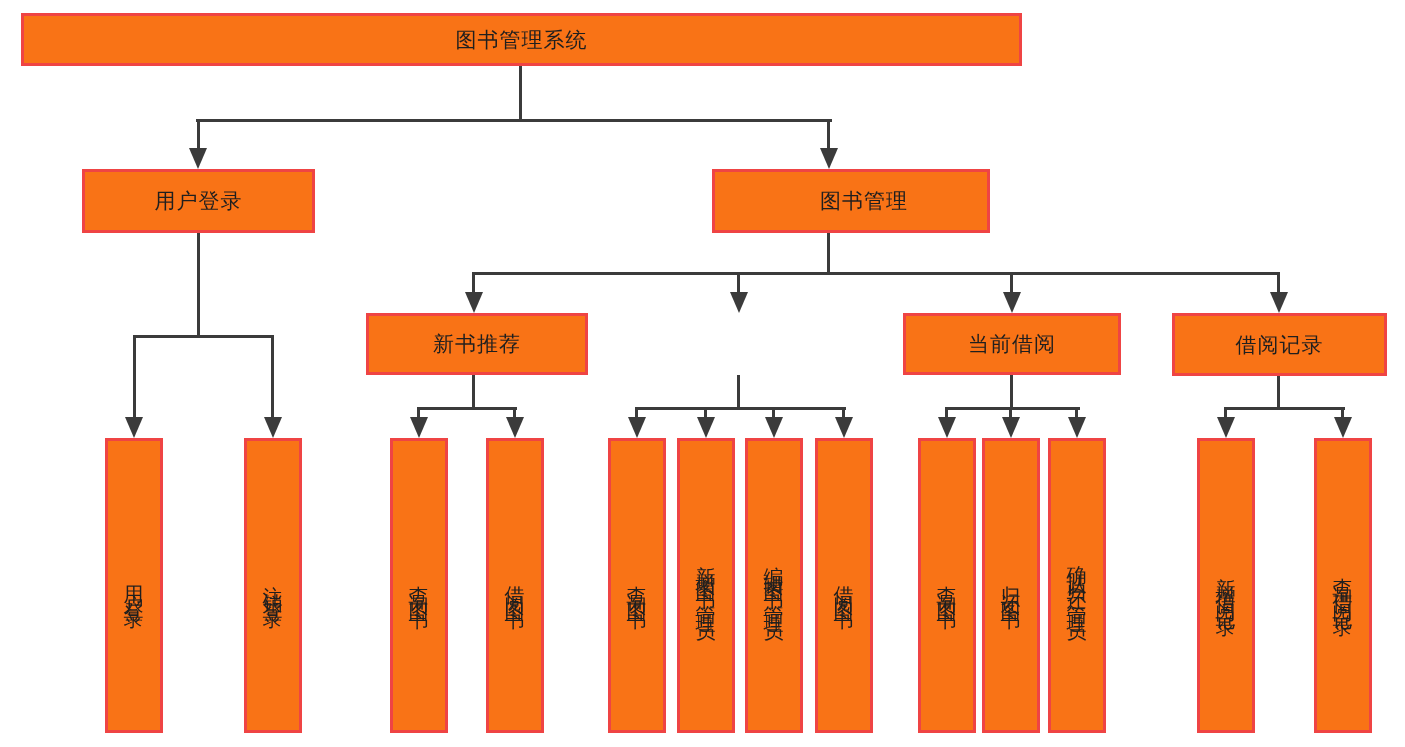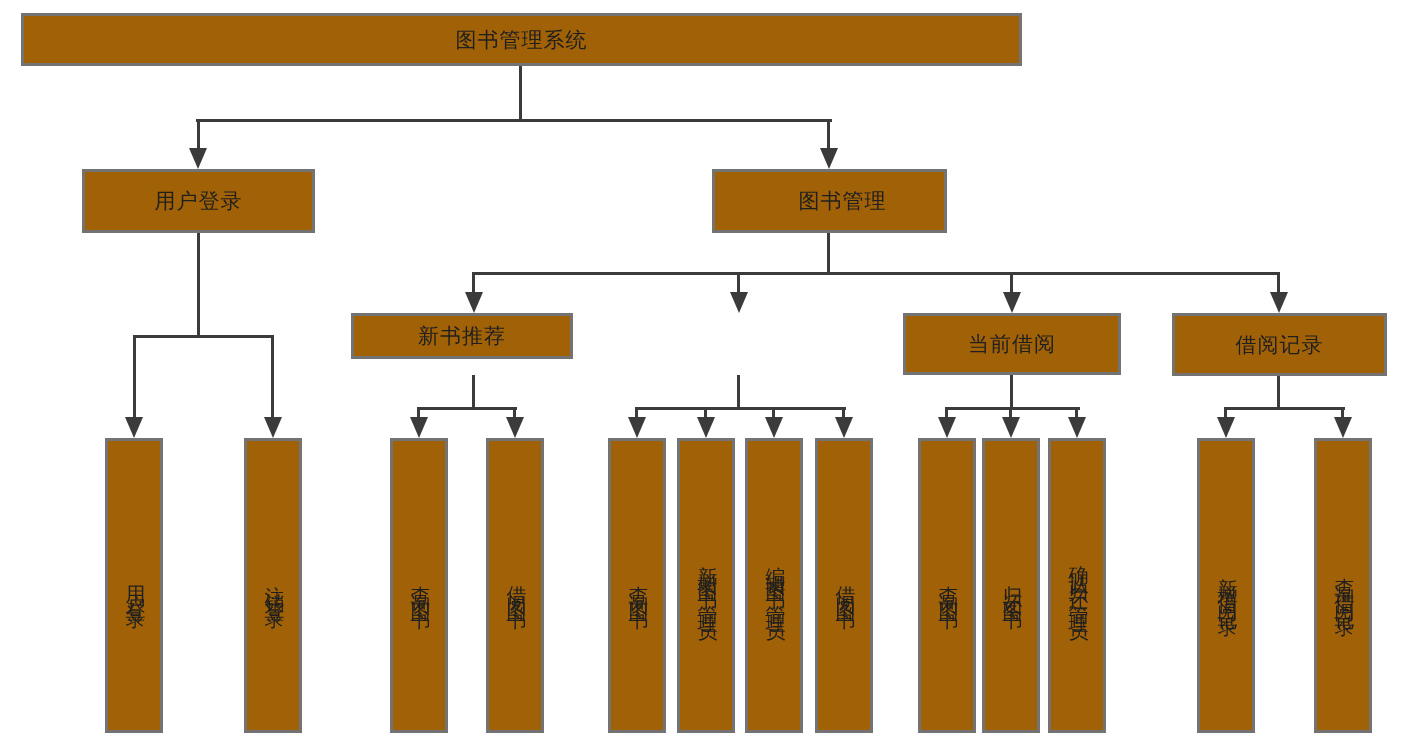"图书管理系统" .node { background: #a16207 -> #f97316; border: 3px solid #737373 -> 3px solid #ef4444; font-family: Liberation Mono, monospace -> none }
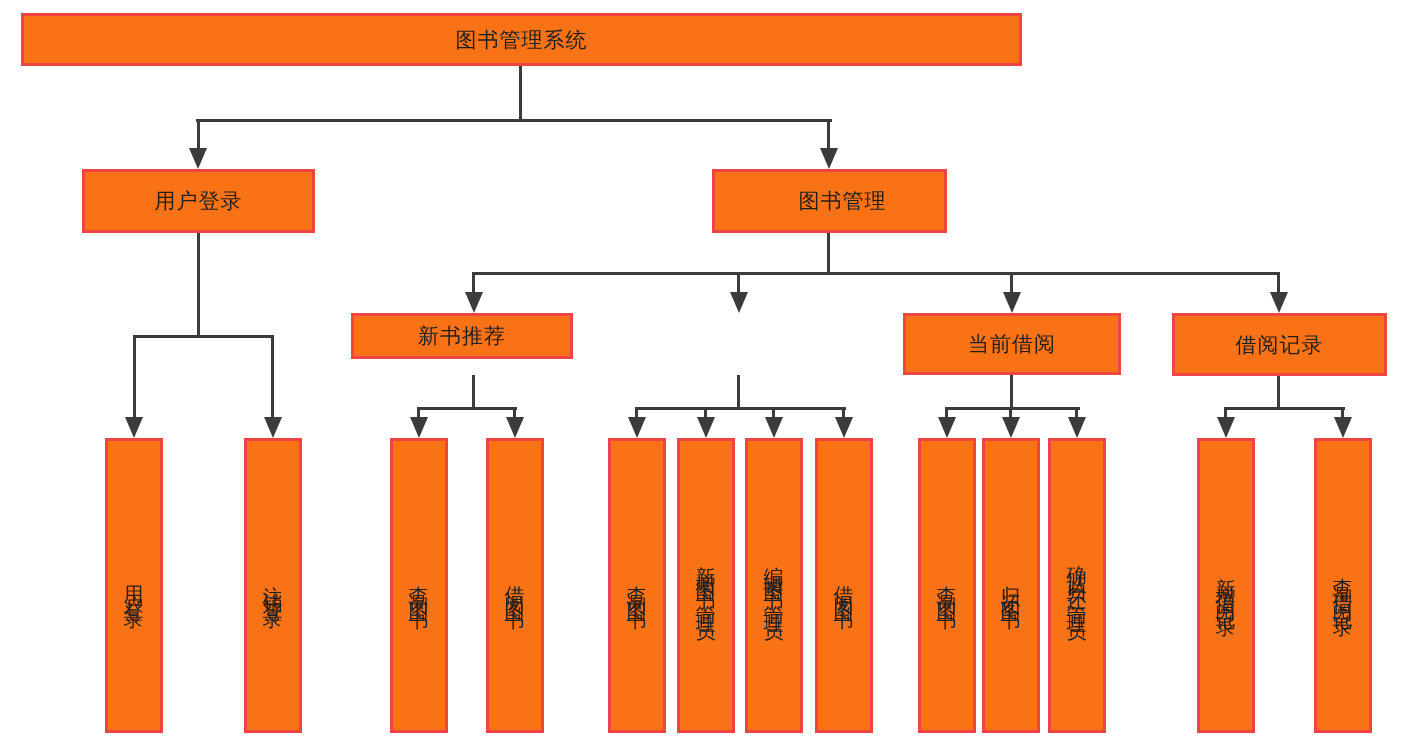"图书管理" div.node { width: 235px -> 278px }
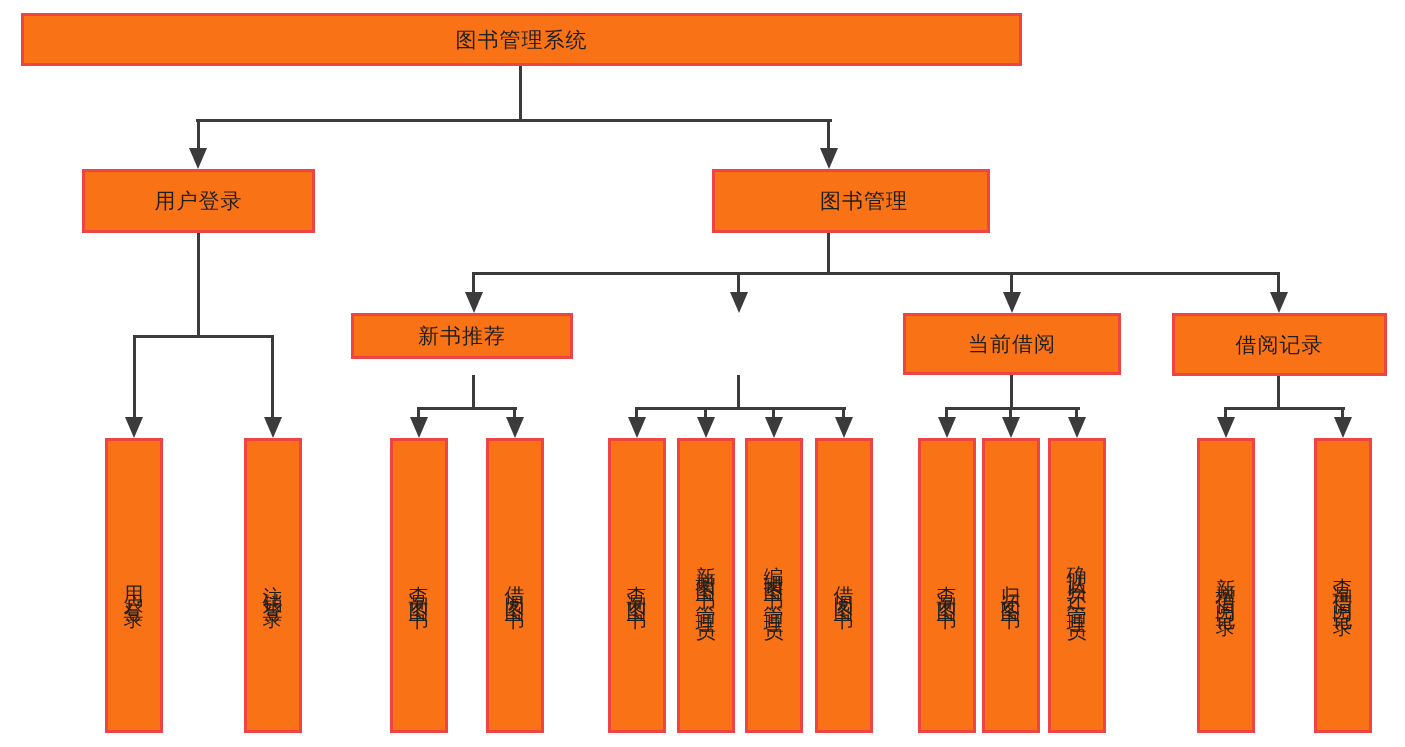"新书推荐" div.node { height: 46px -> 62px; left: 351px -> 366px }
